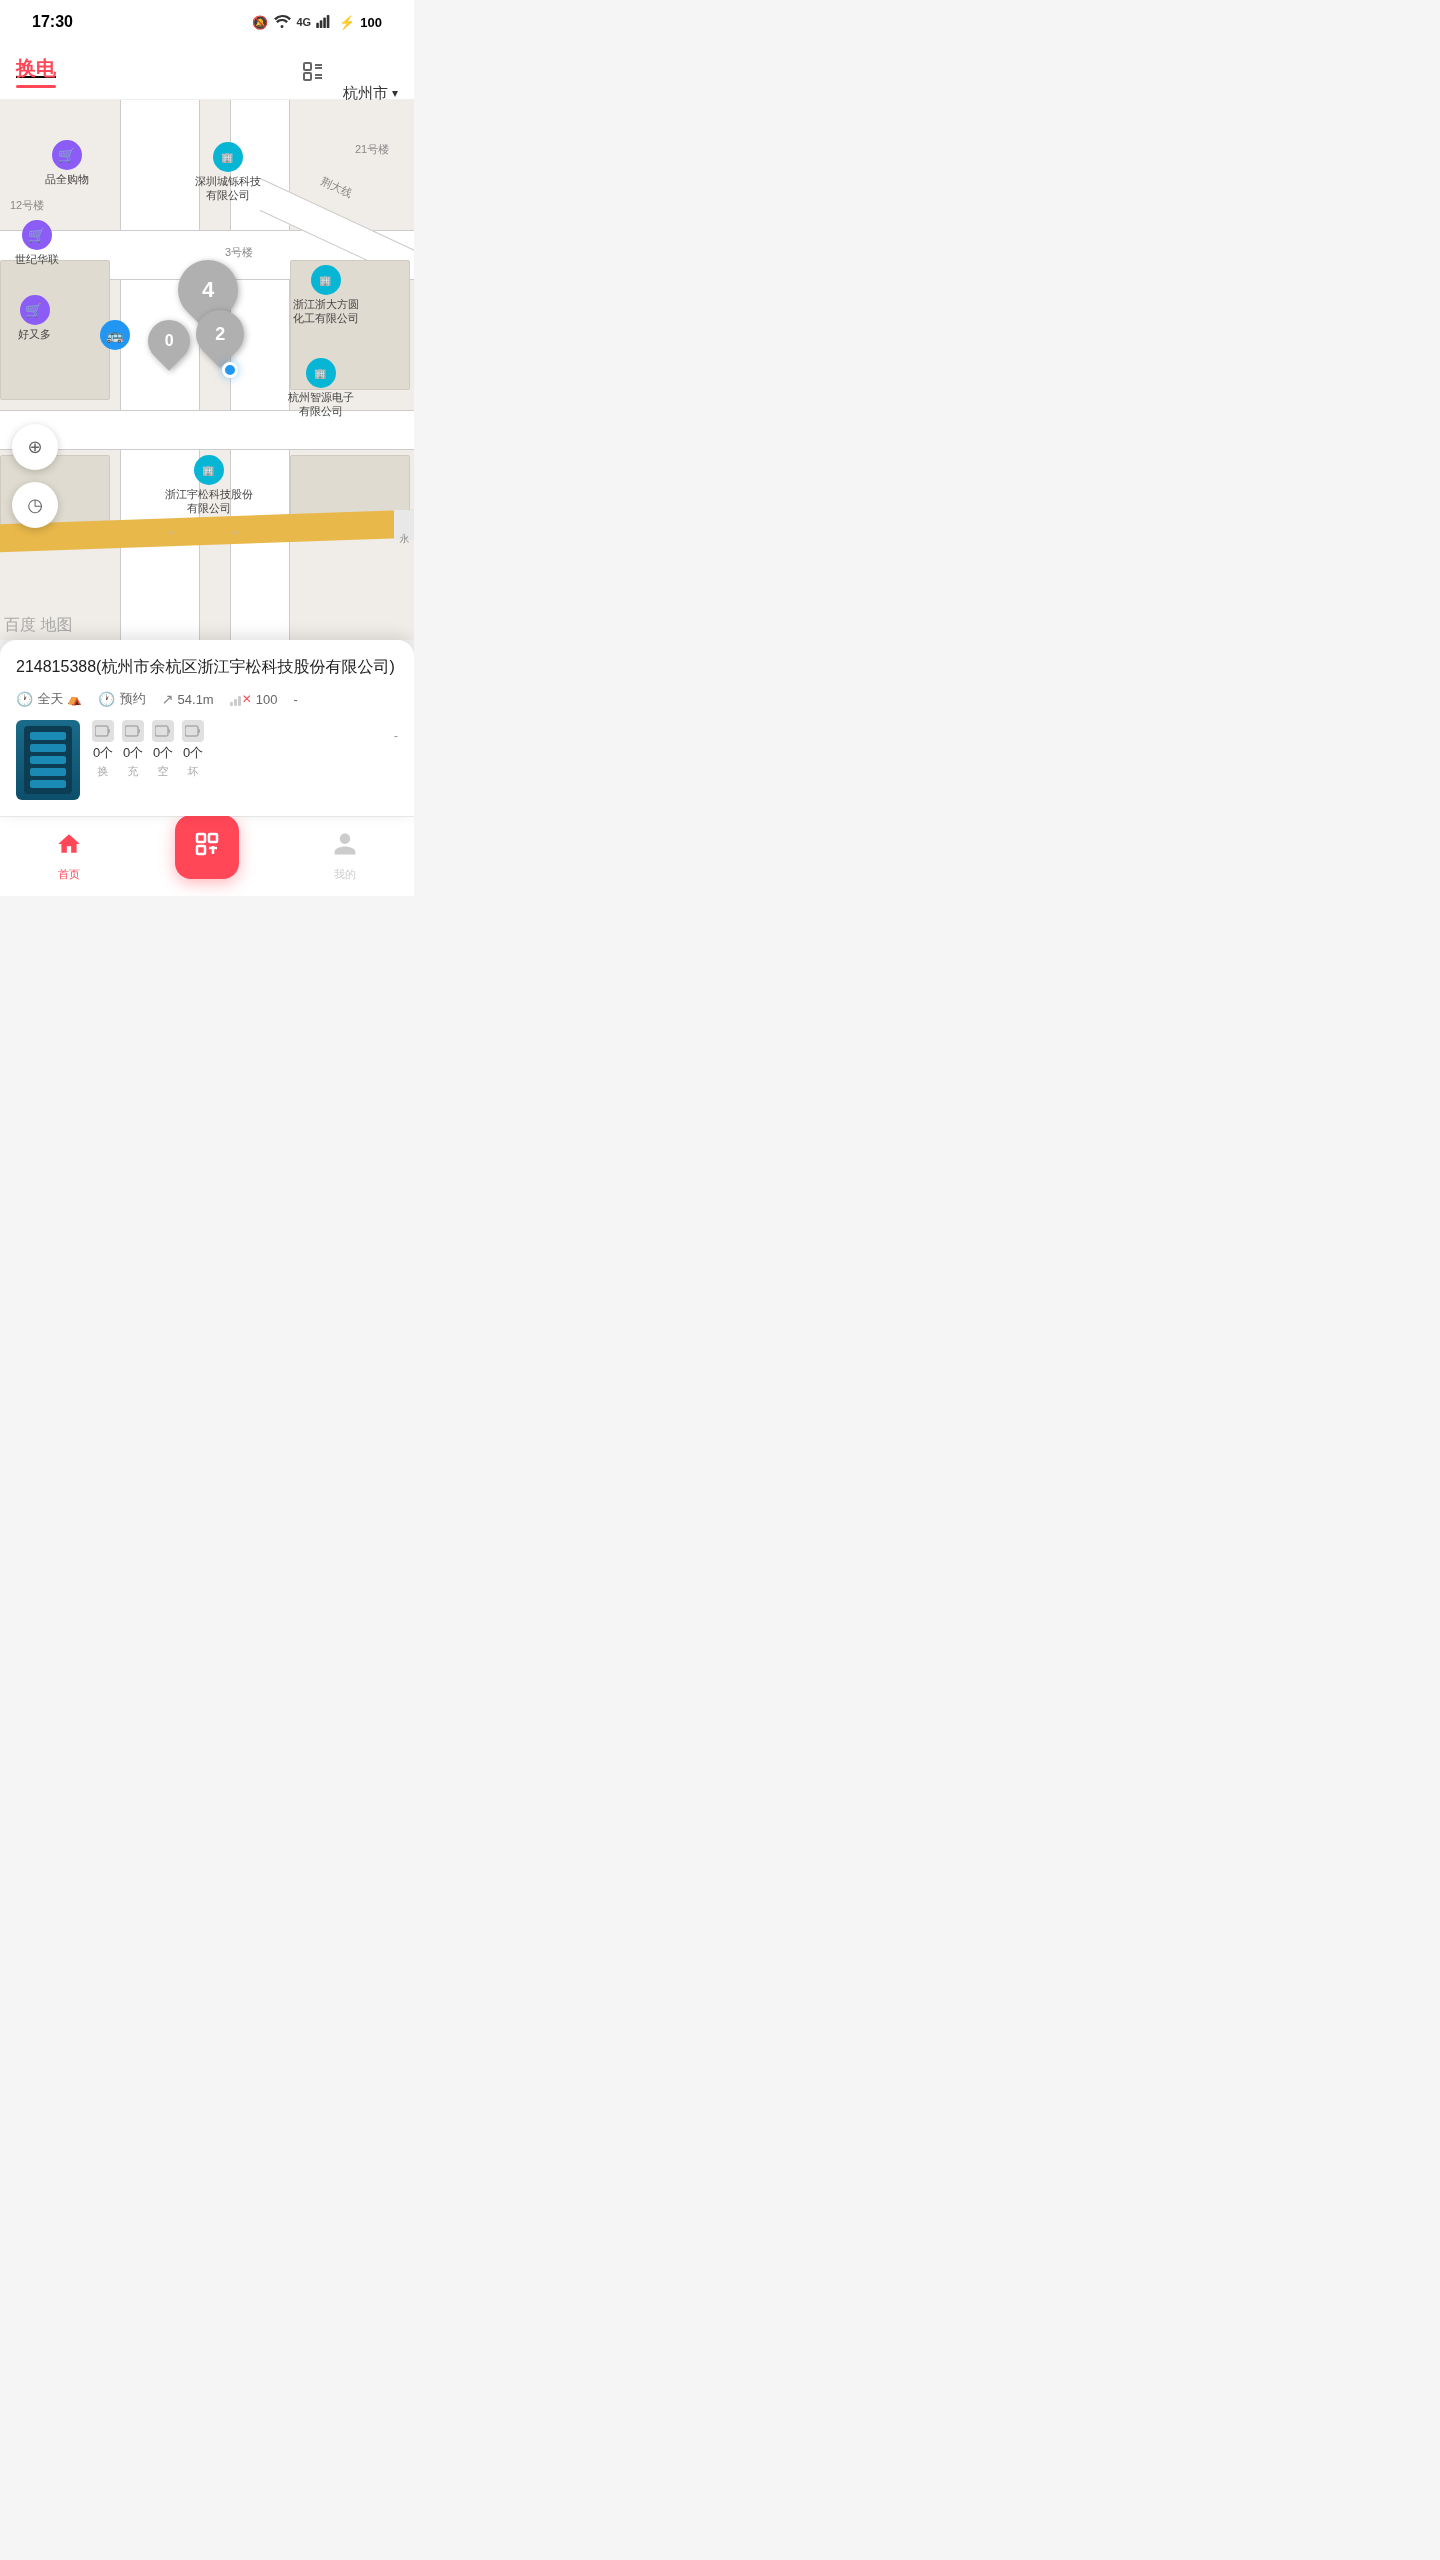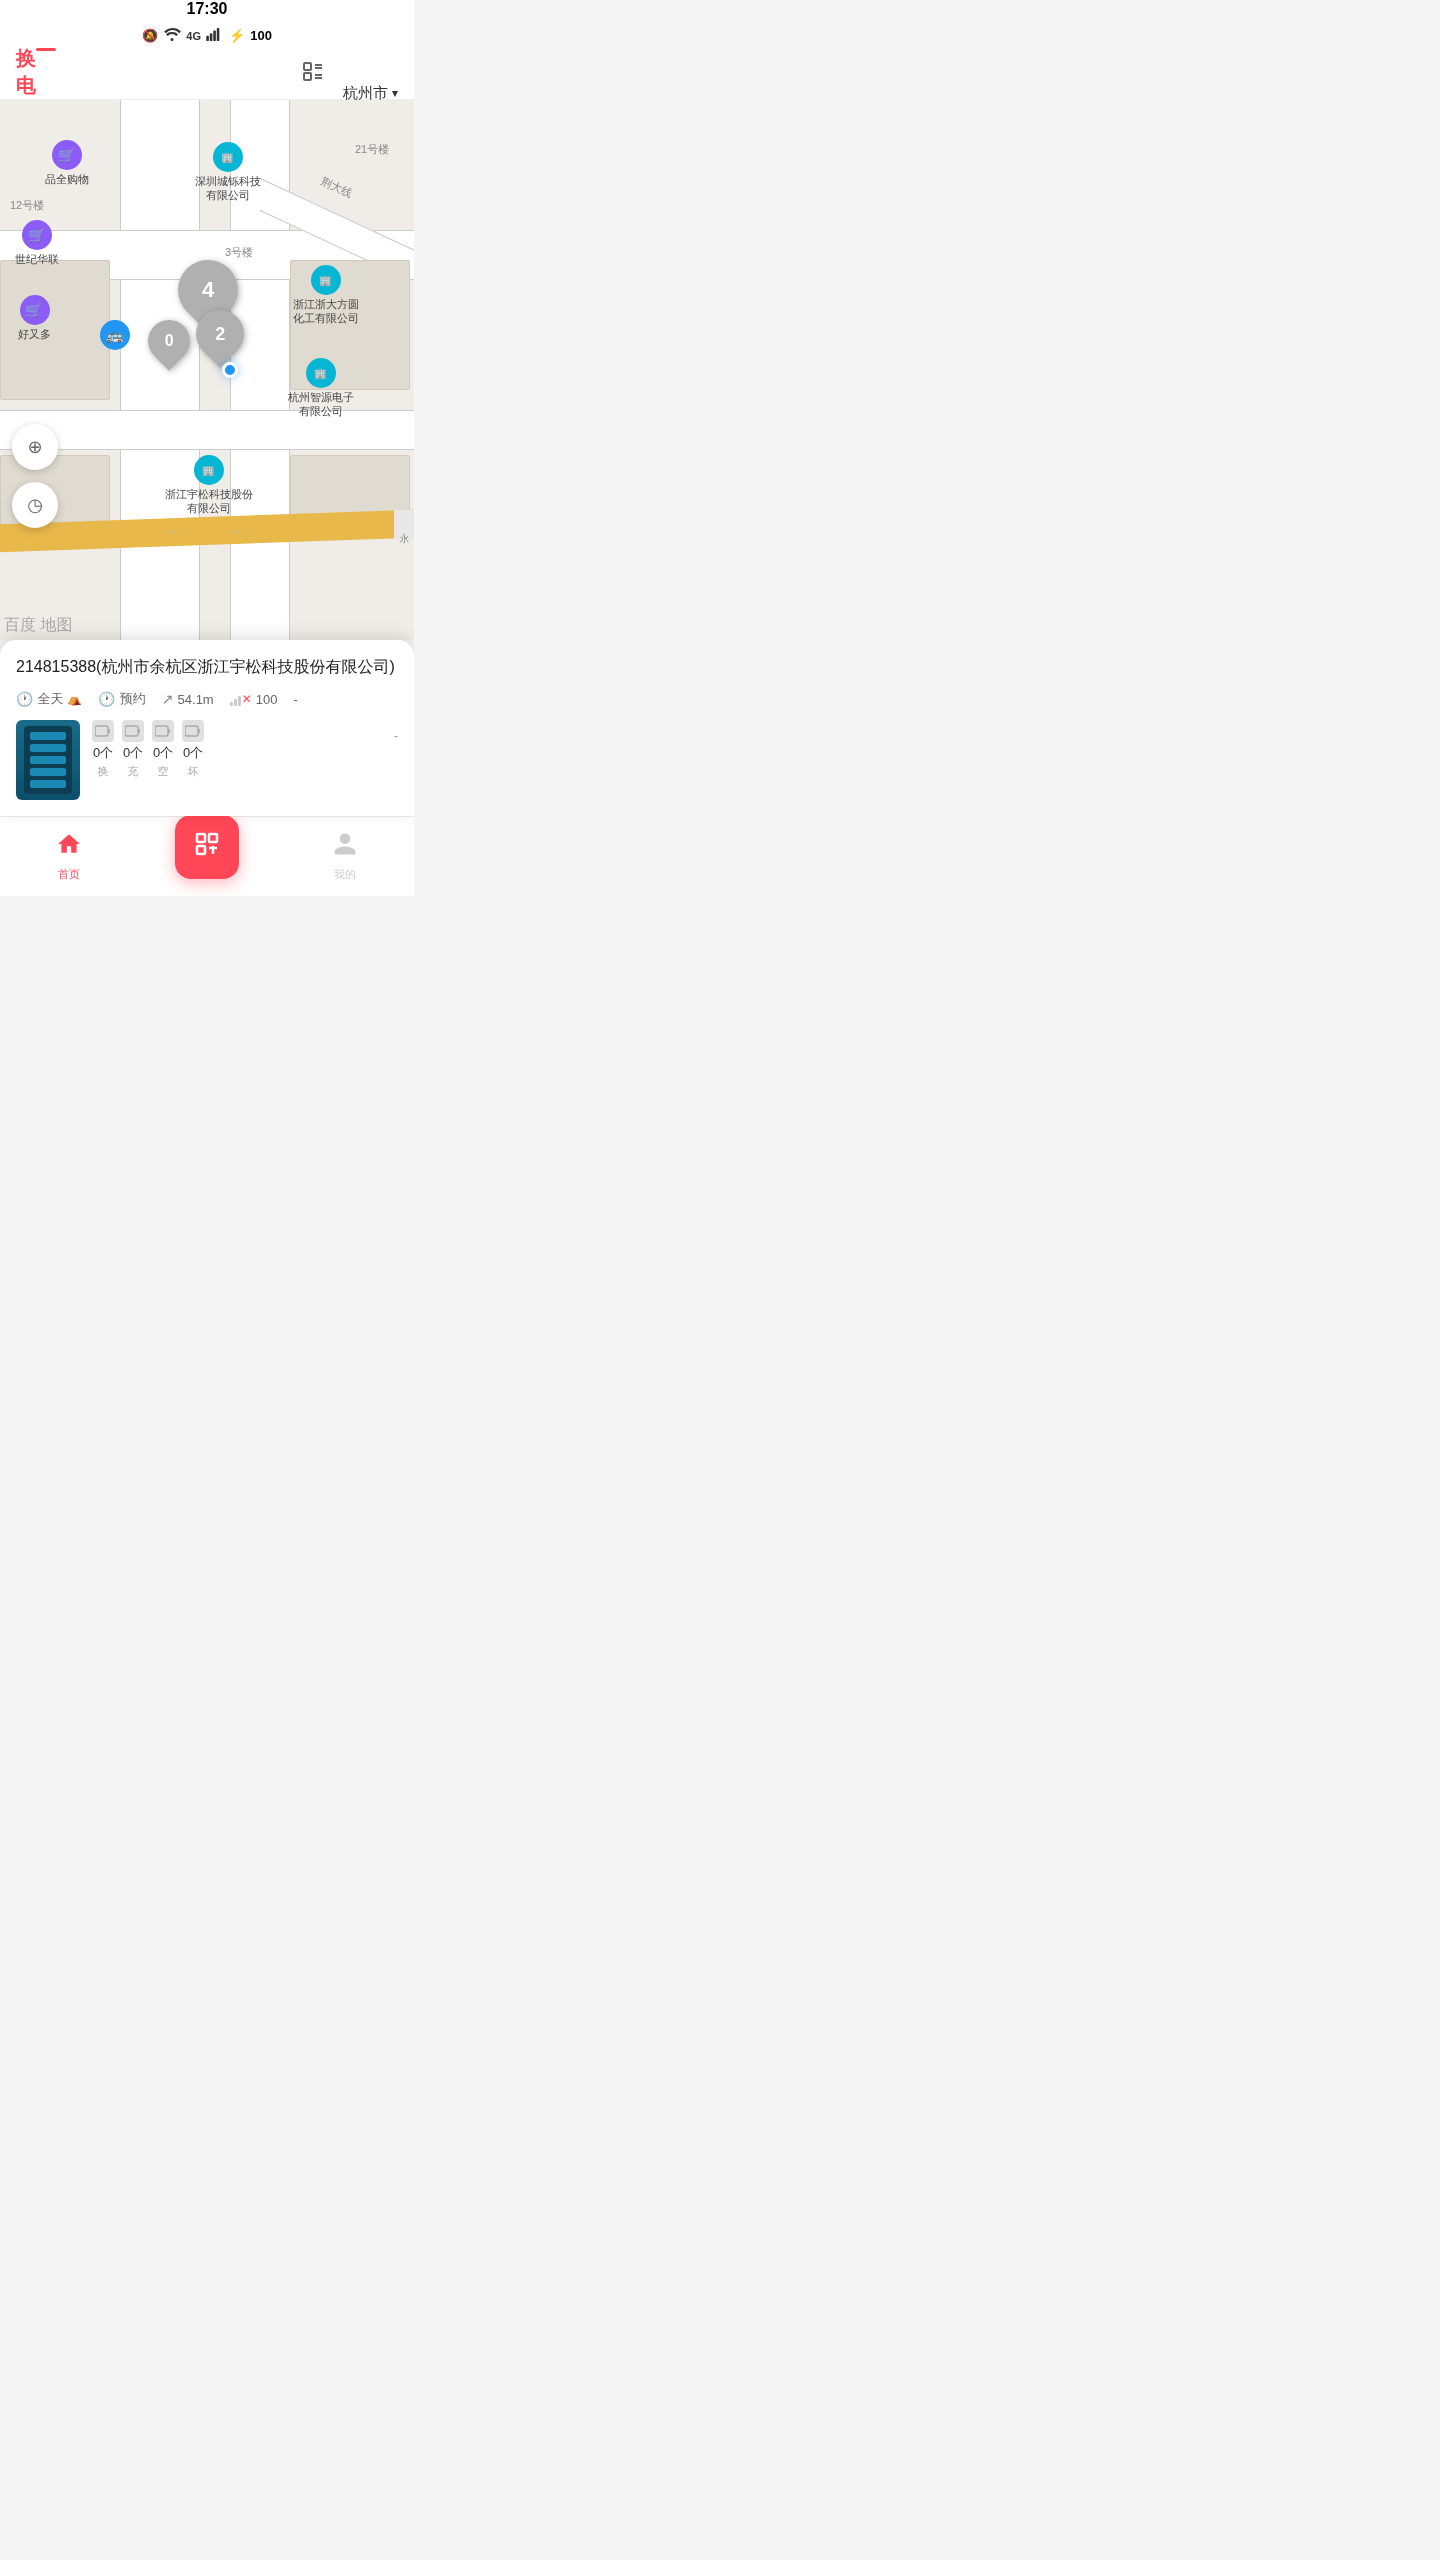"17:30" .status-bar { flex-direction: column -> none; padding: 0 8px -> 0 32px }
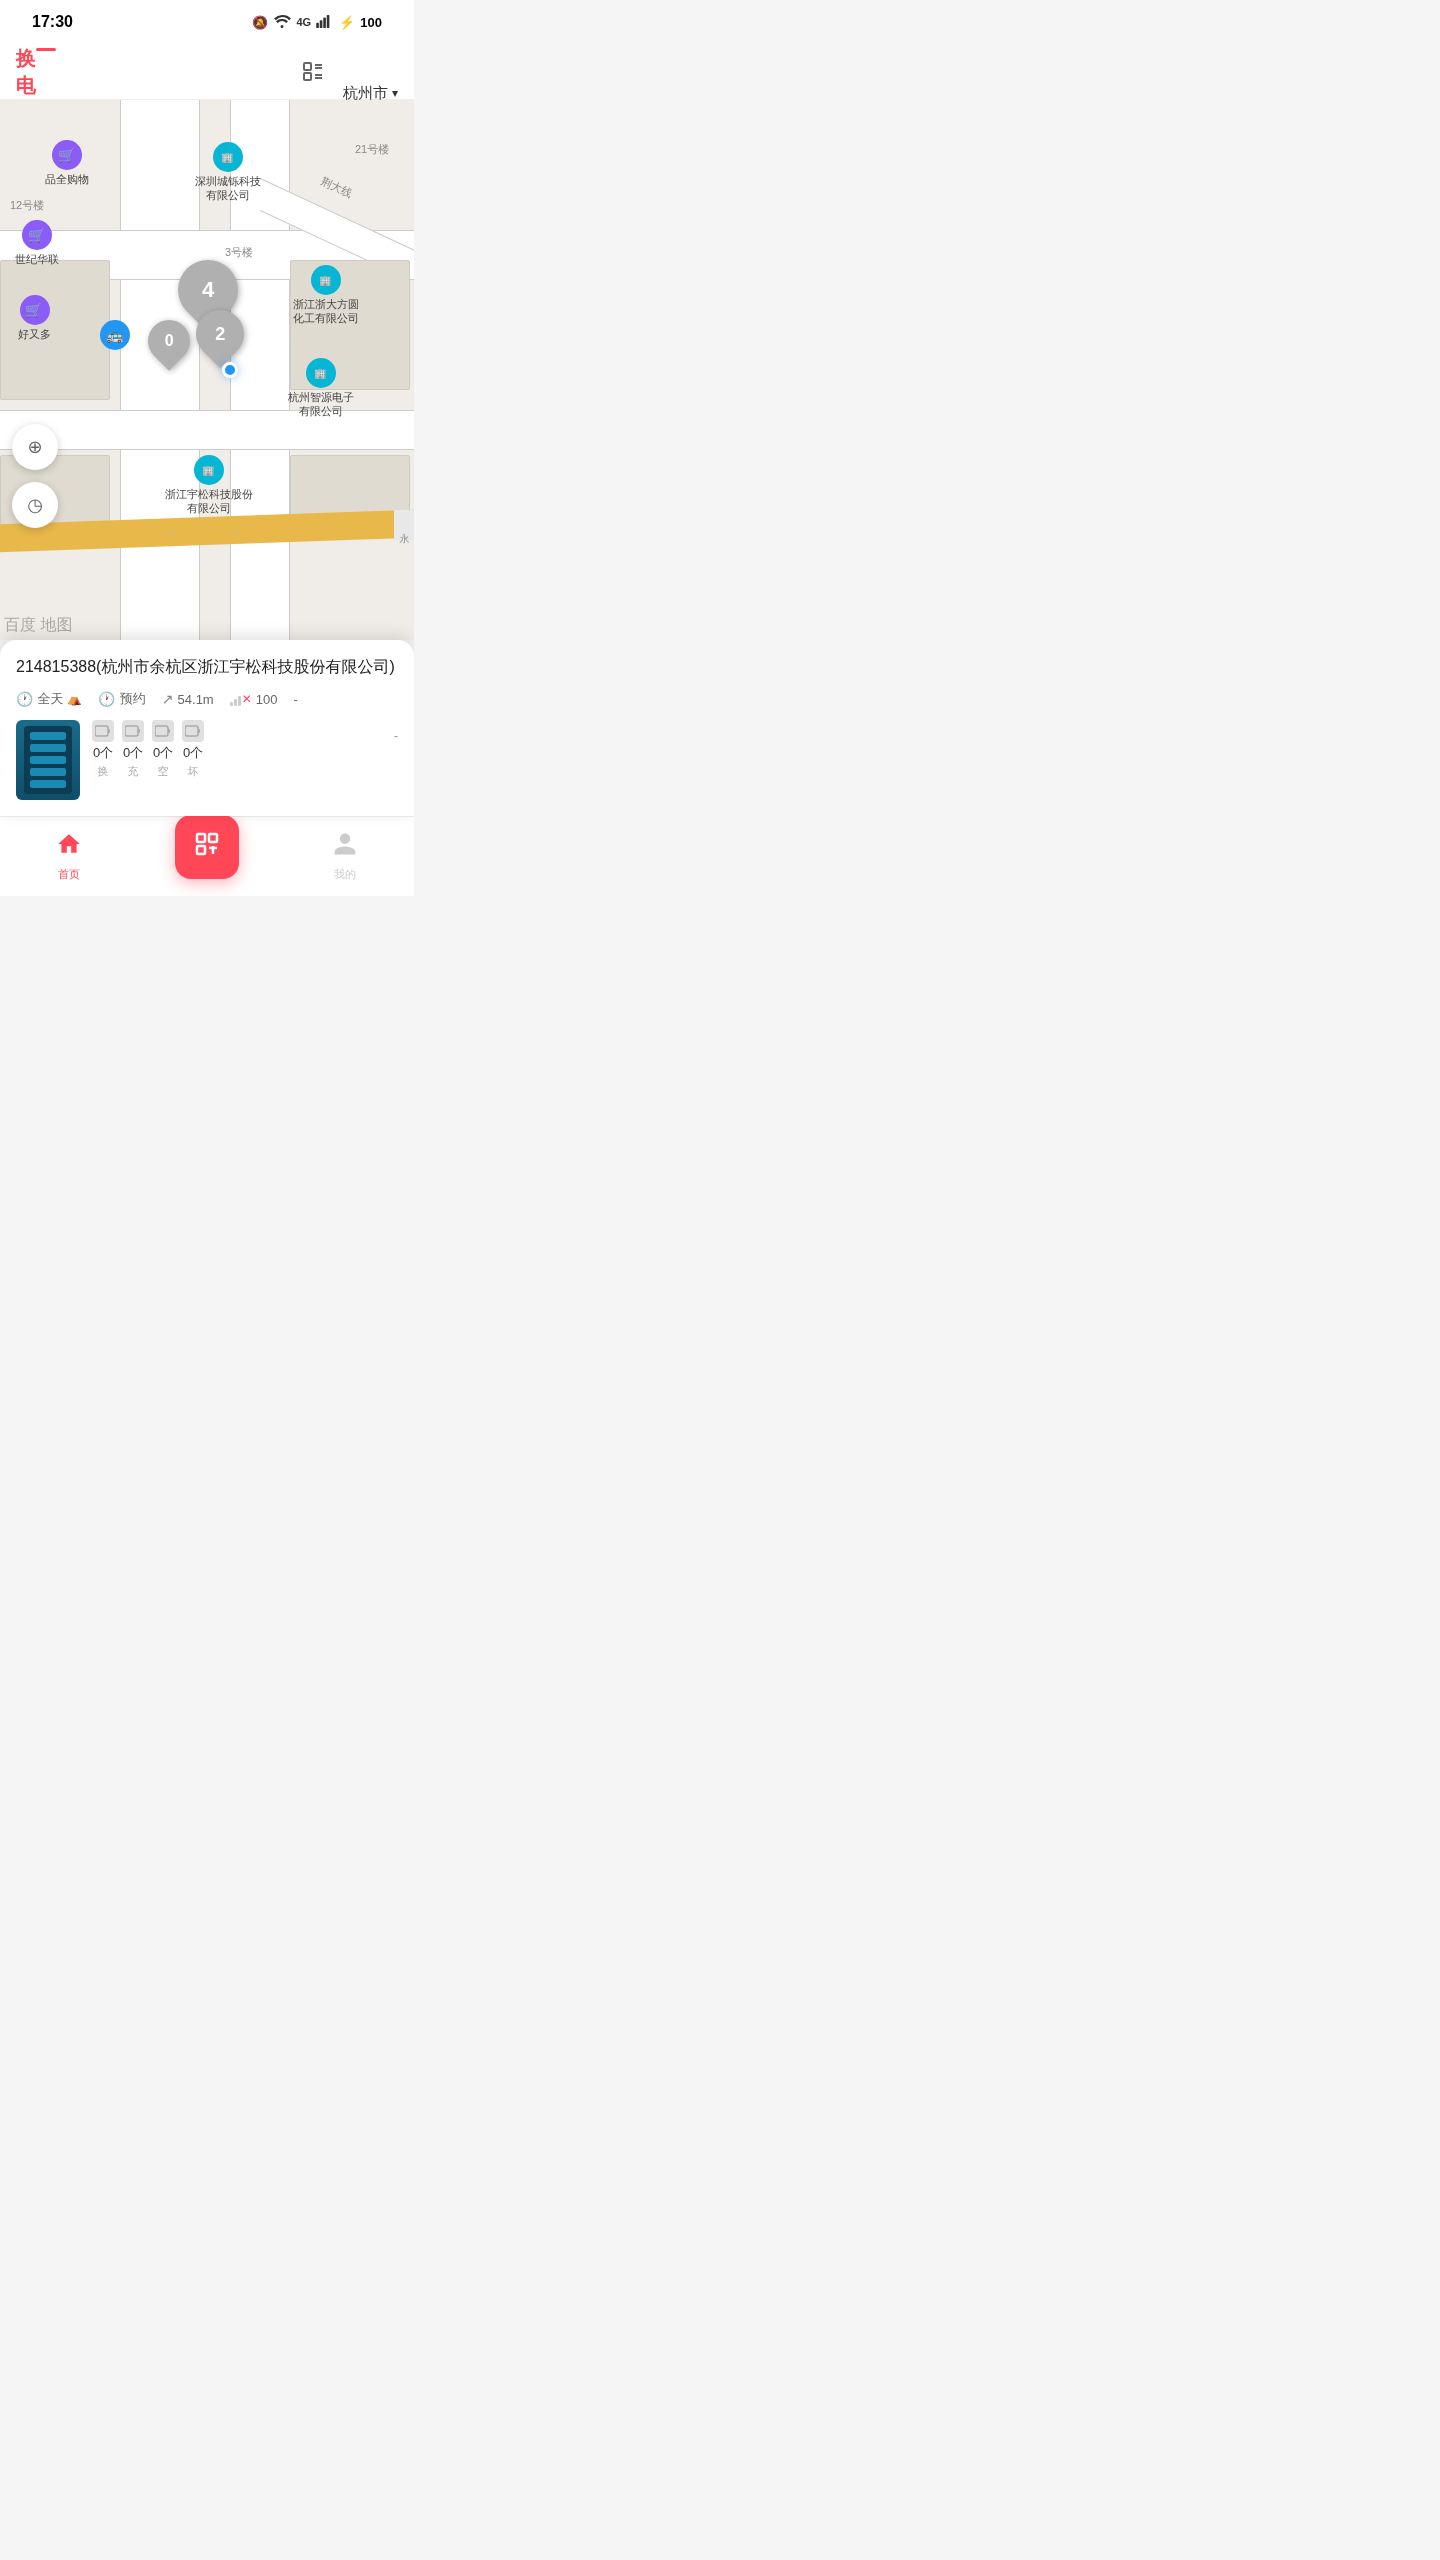"换电" .header-title-wrap { align-items: flex-start -> flex-end; flex-direction: none -> column; text-decoration: none -> underline }
